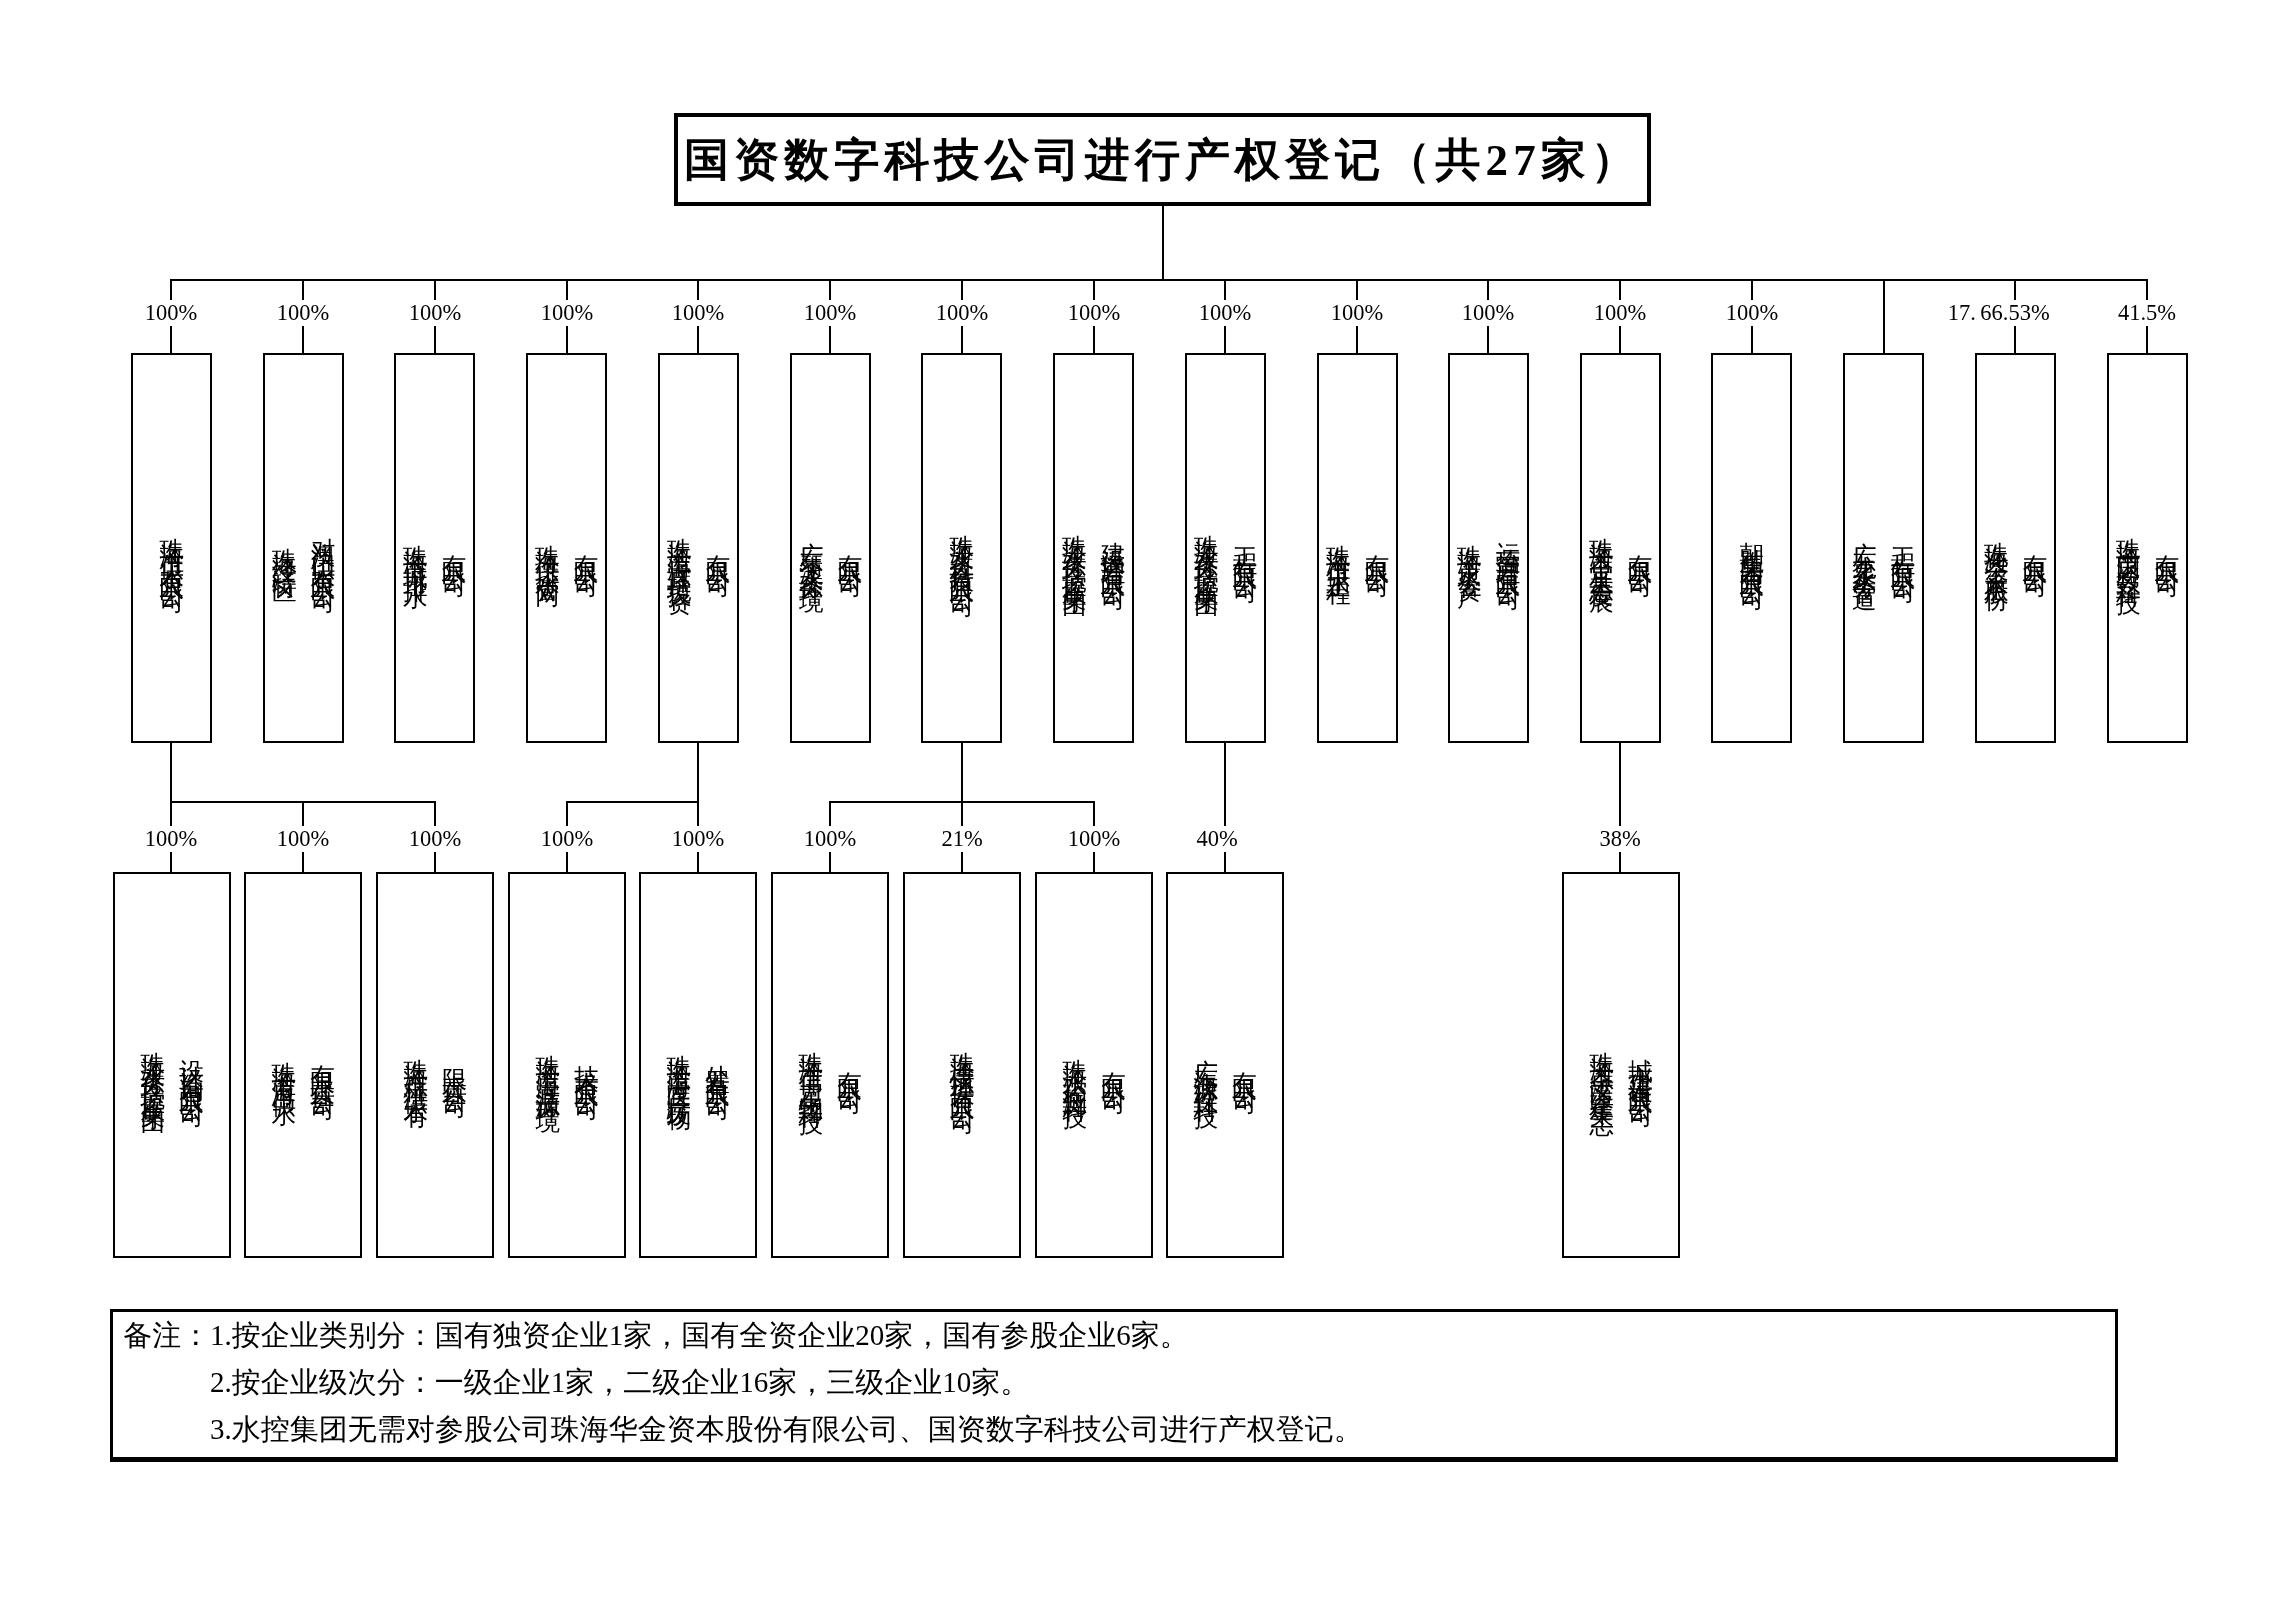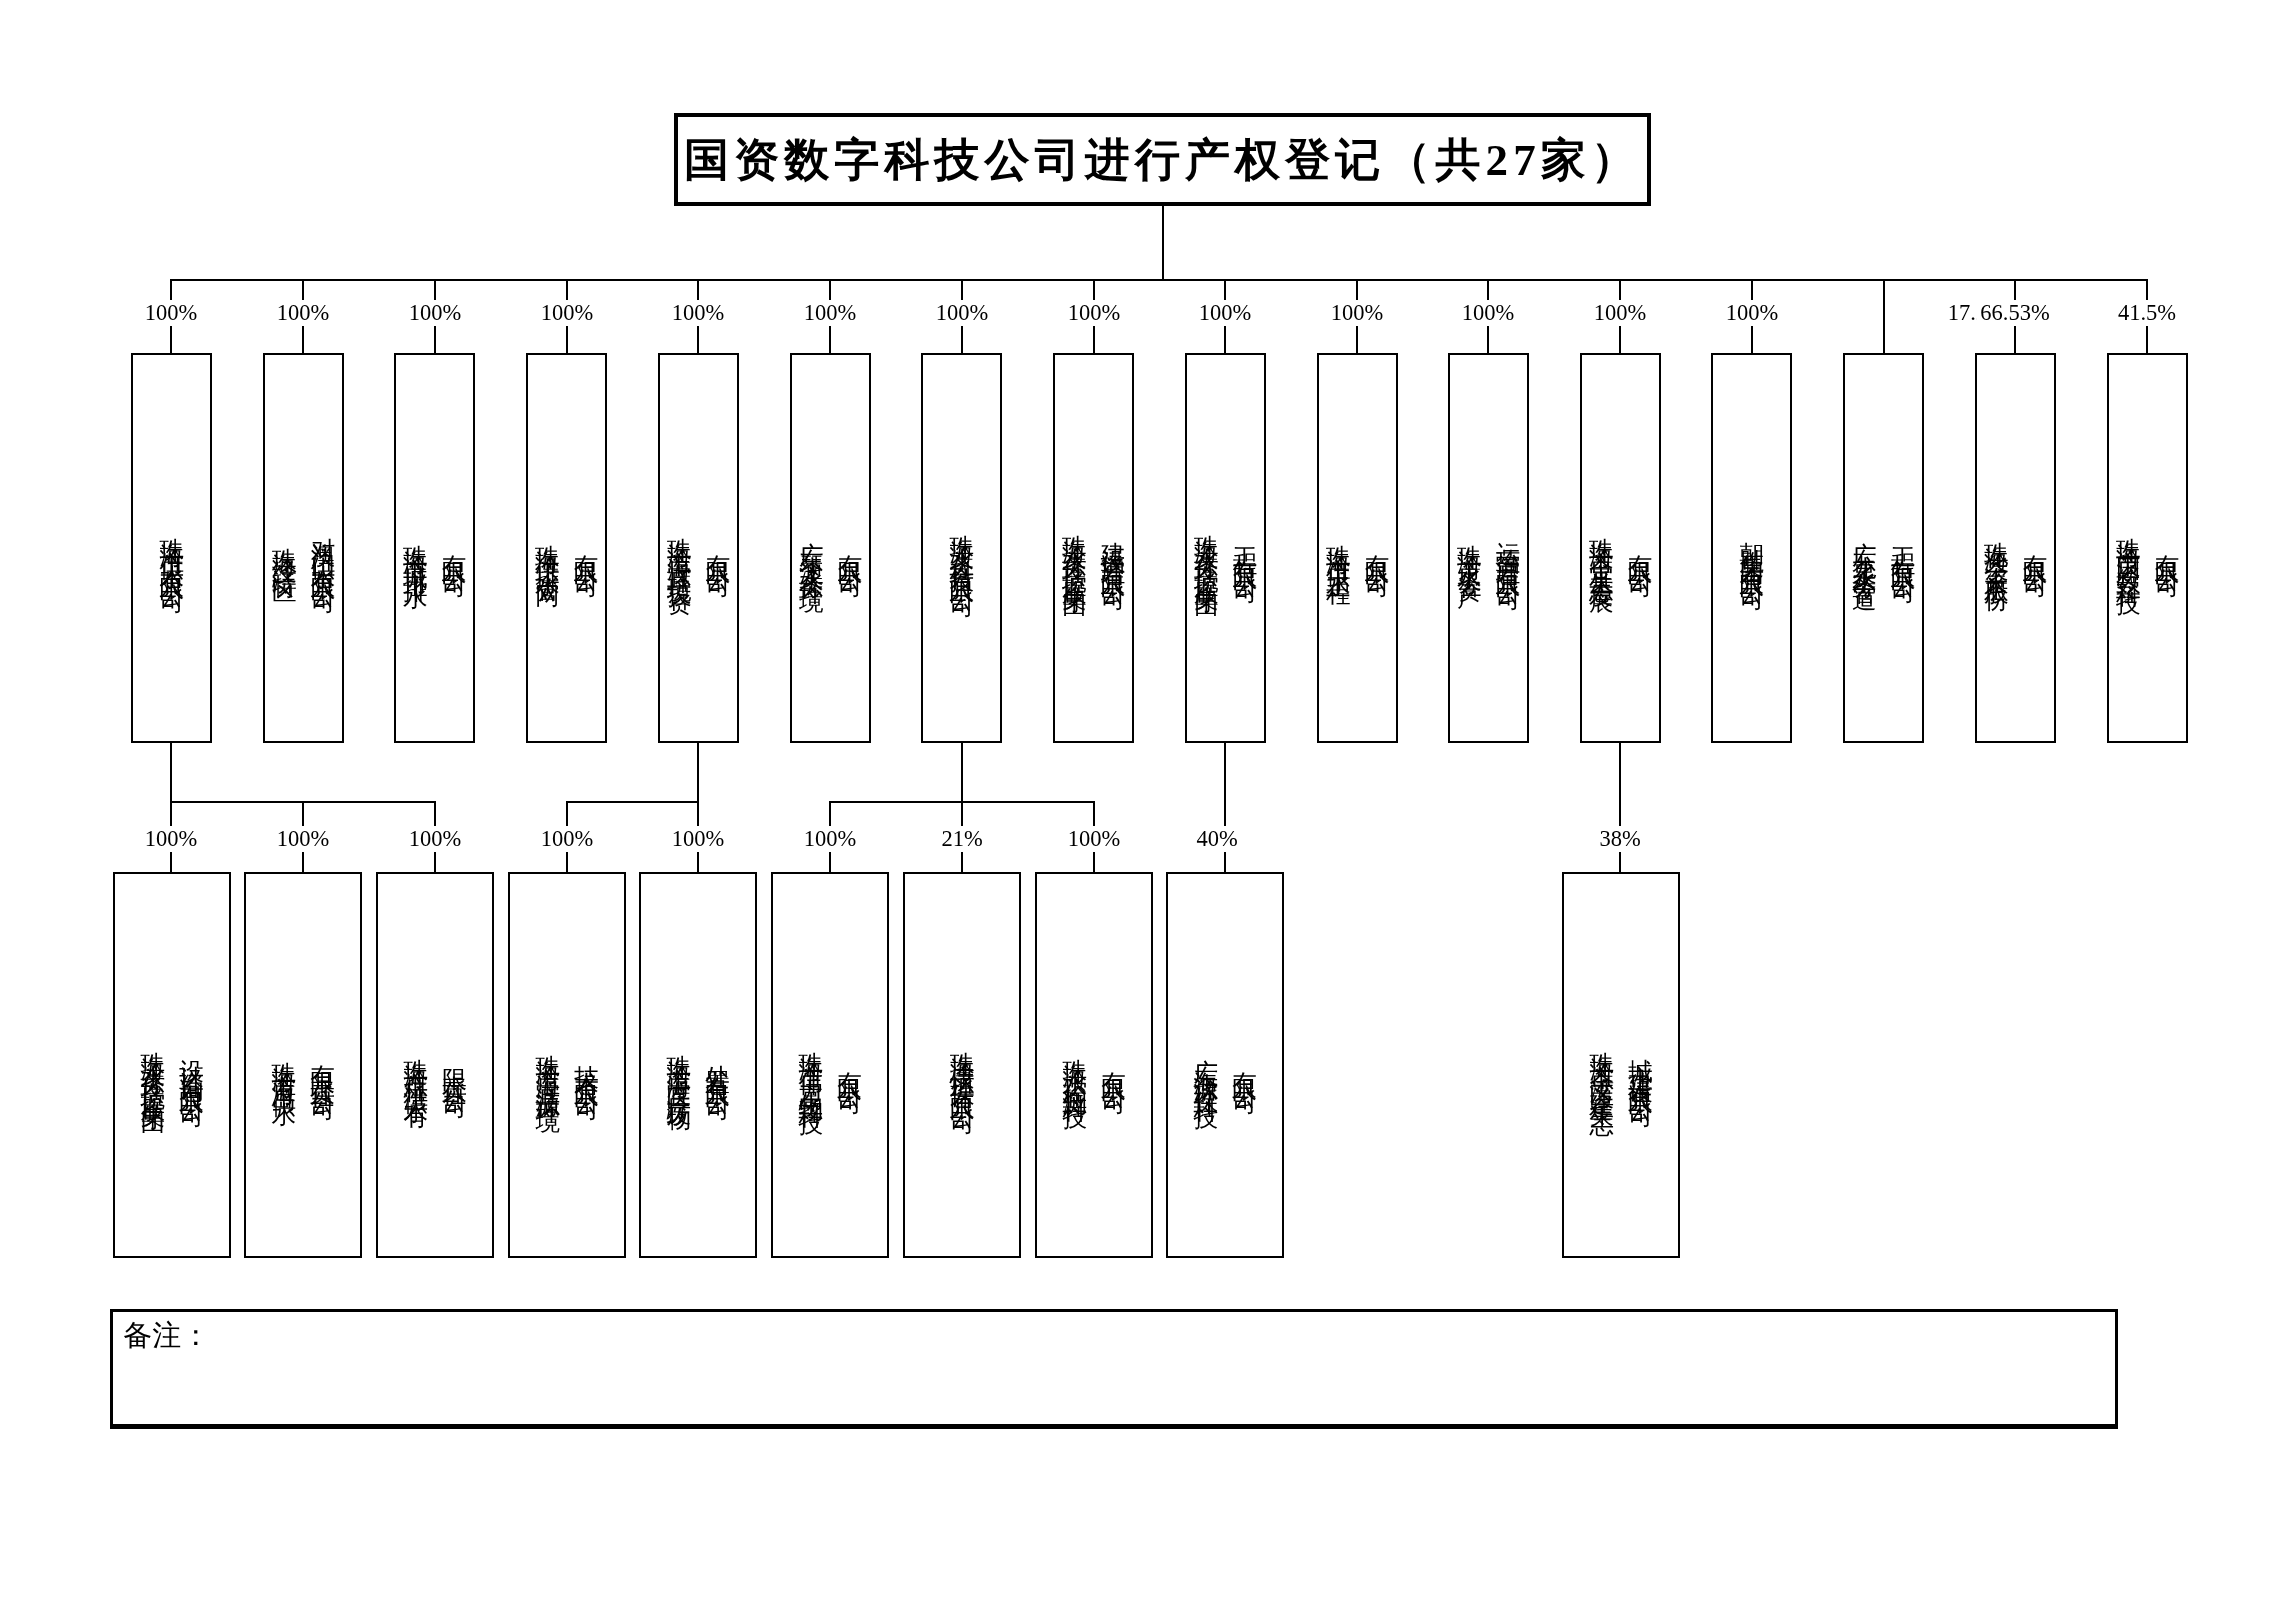"备注：" .notes { height: 120px -> 153px }
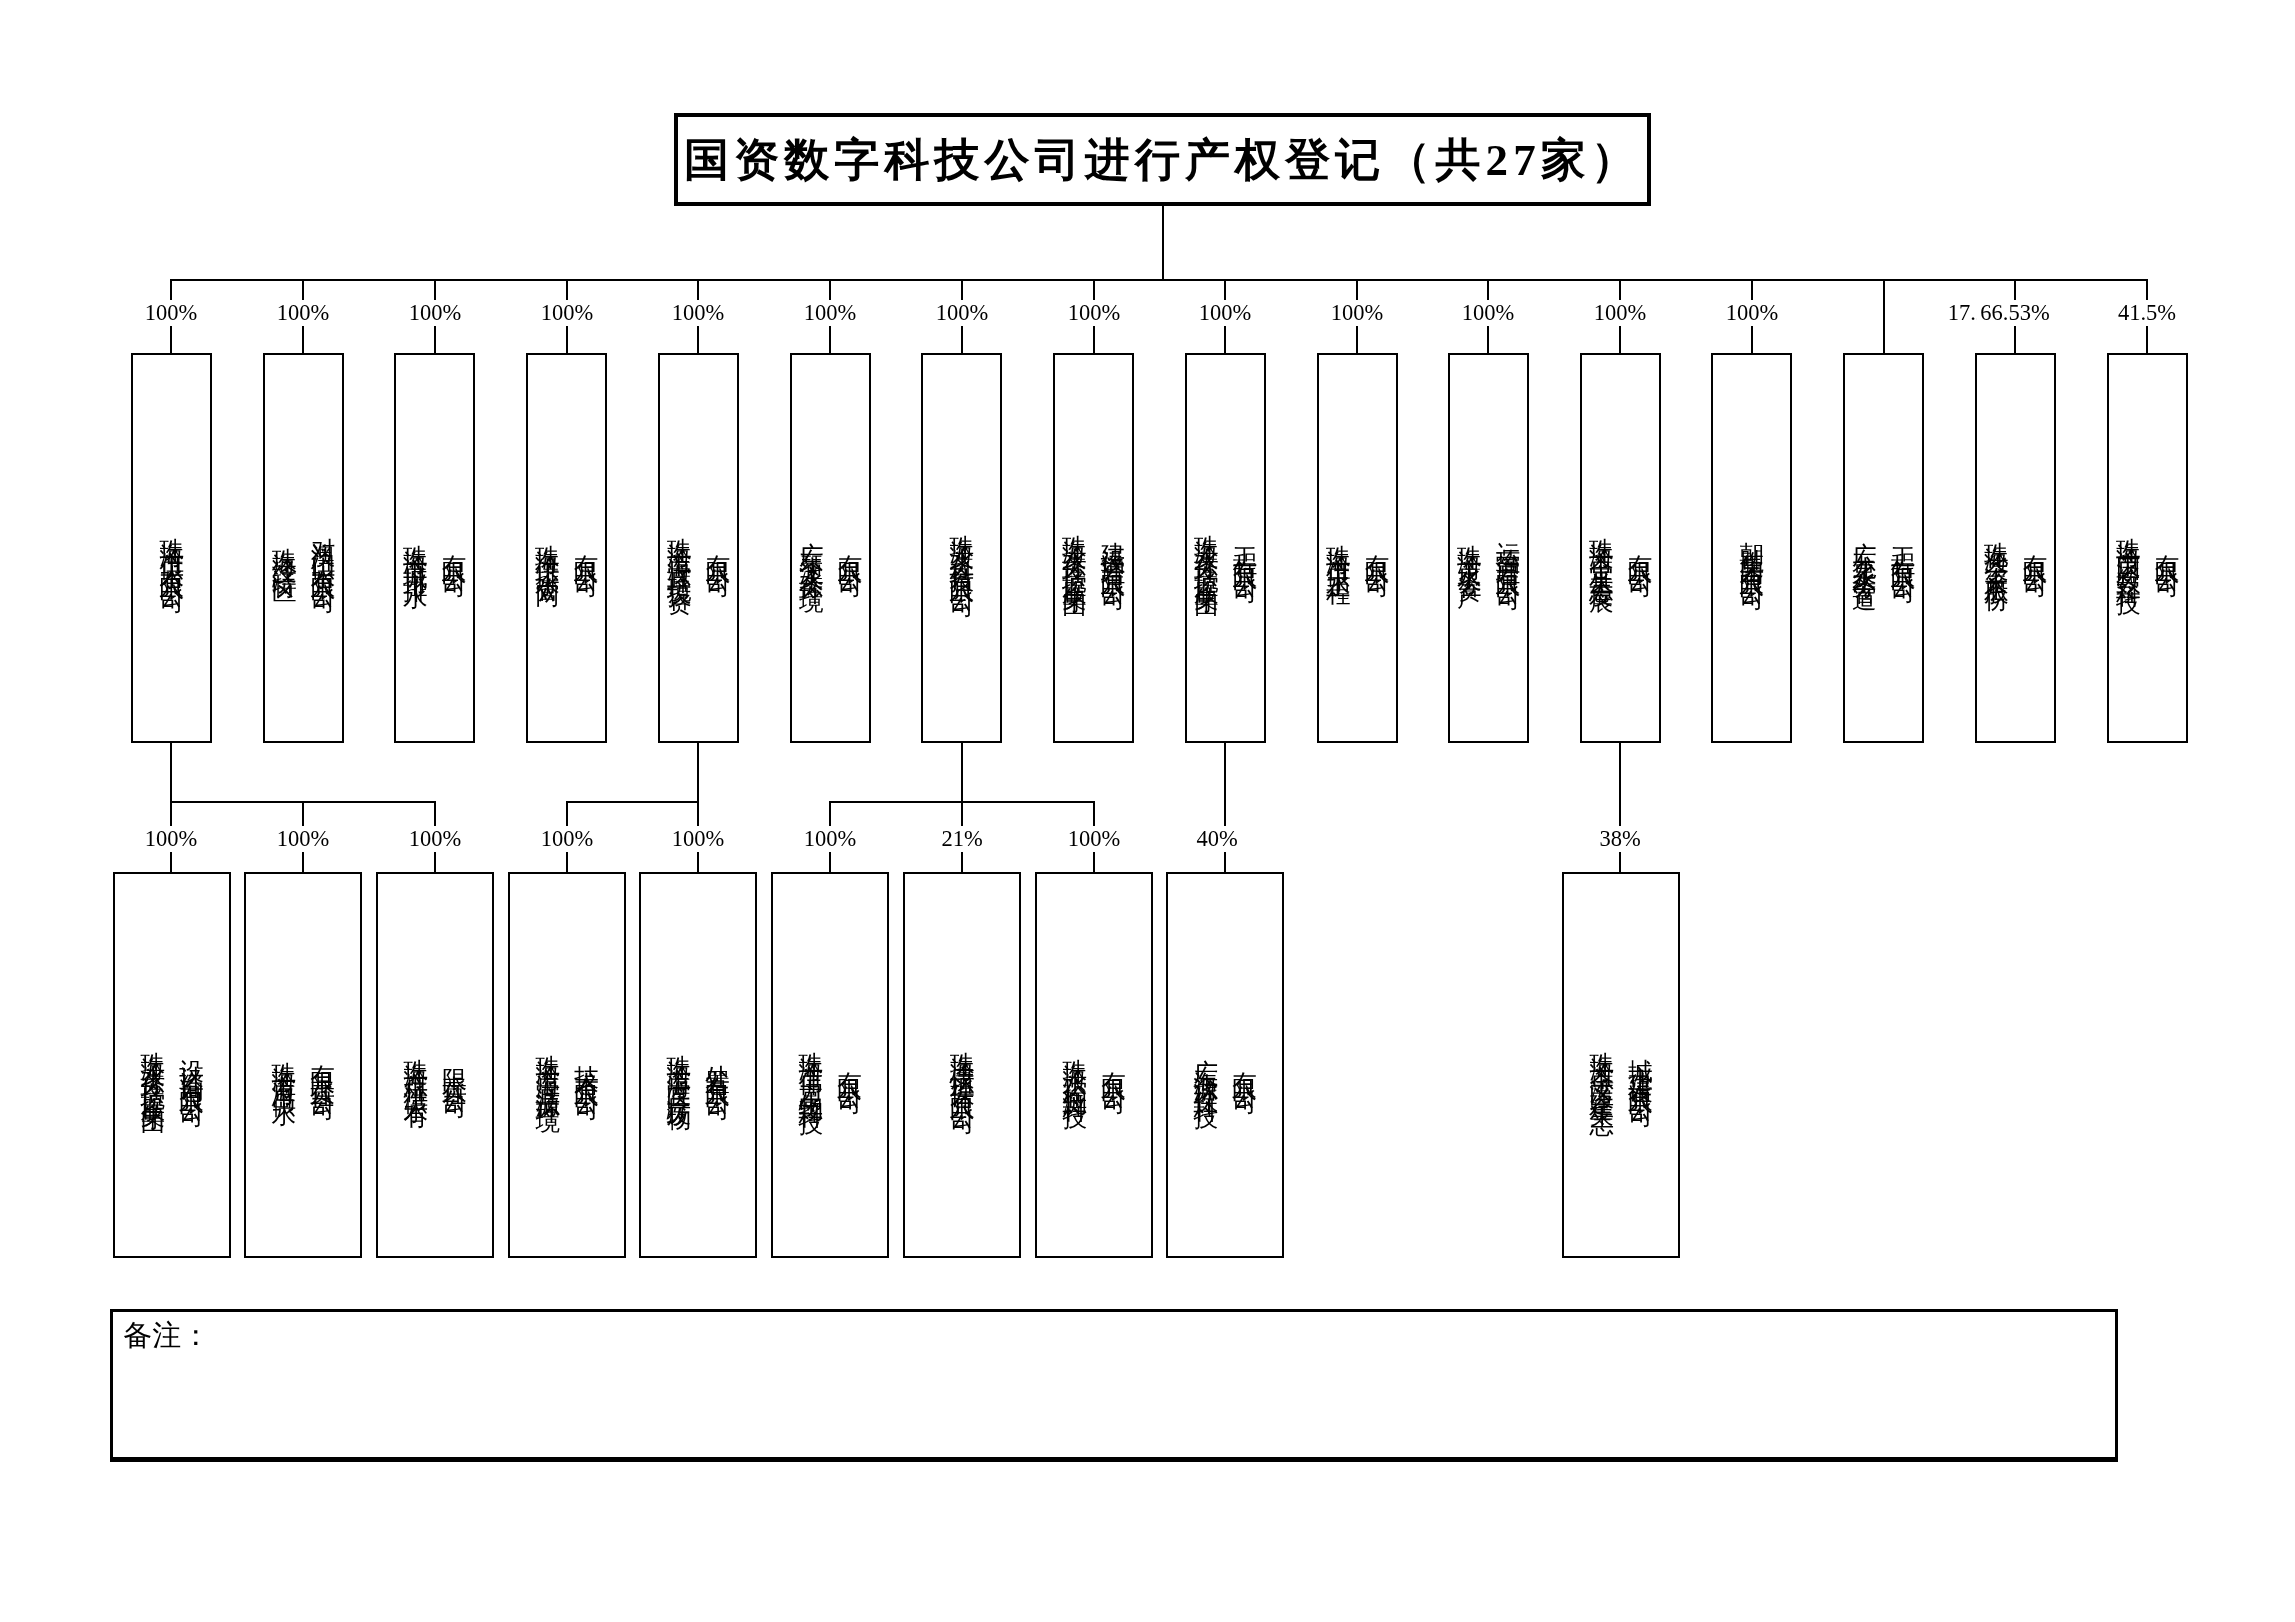"1.按企业类别分：国有独资企业1家，国有全资企业20家，国有参股企业6家。" div.notes-items { html: none -> <div> <div>1.按企业类别分：国有独资企业1家，国有全资企业20家，国有参股企业6家。</div> <div>2.按企业级次分：一级企业1家，二级企业16家，三级企业10家。</div> <div>3.水控集团无需对参股公司珠海华金资本股份有限公司、国资数字科技公司进行产权登记。</div> </div> }
